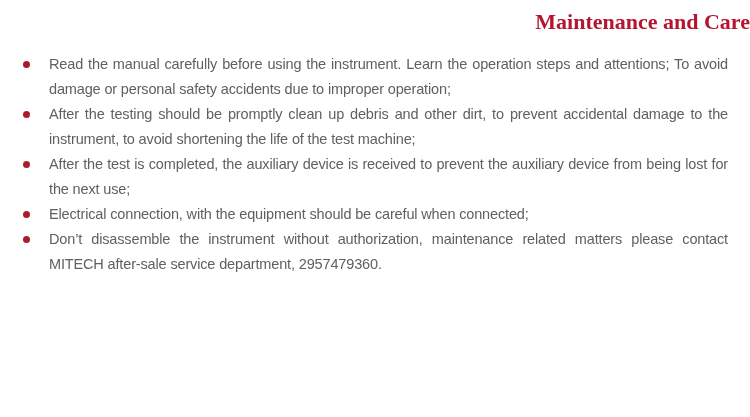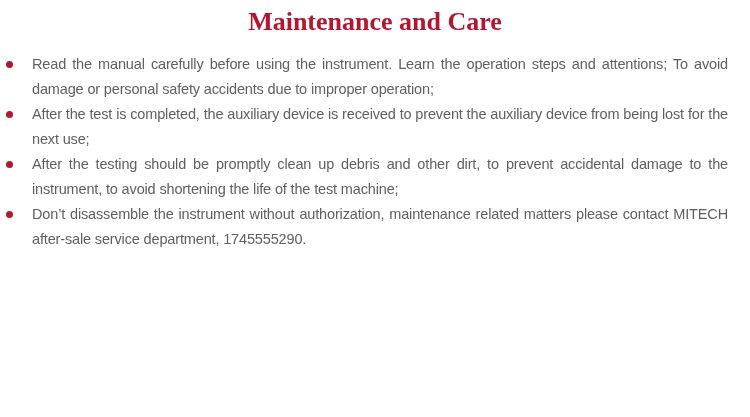"Maintenance and Care" .doc-title { font-size: 26px -> 22px; text-align: center -> right }
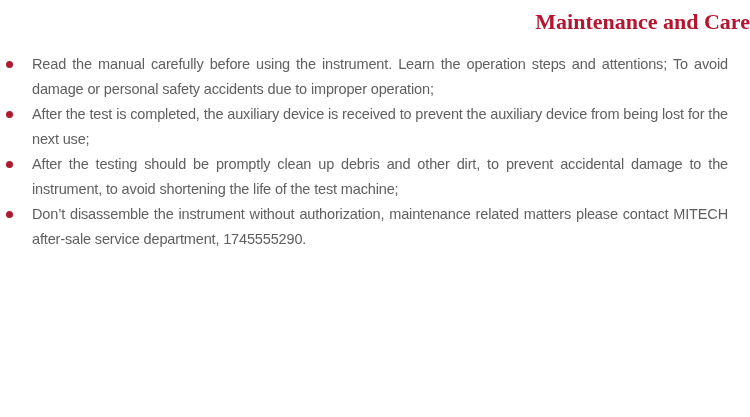"Read the manual carefully before" .bullet-list { padding-left: 6px -> 23px }
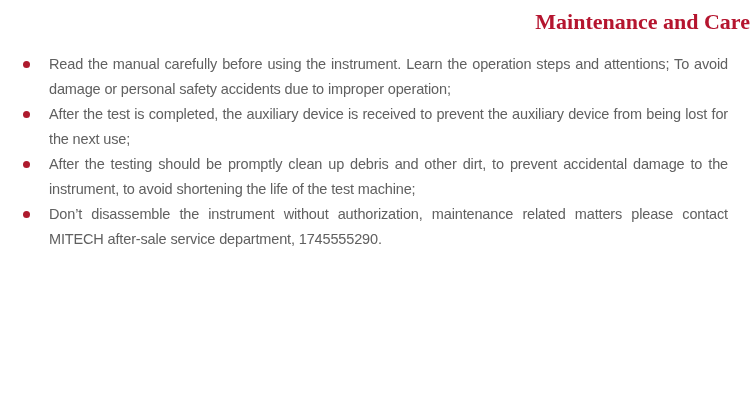"After the test is completed," li.bullet-item { order: before "After the testing should be" -> after "After the testing should be" }
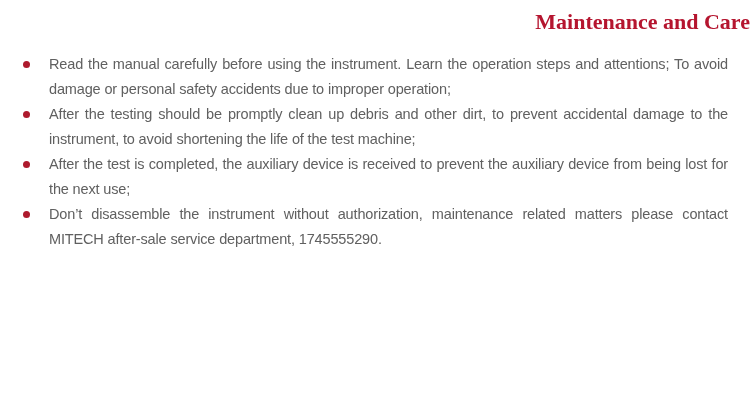"Electrical connection, with the" li.bullet-item { html: none -> <li> <span></span> <span>Electrical connection, with the equipment should be careful when connected;</span> </li> }
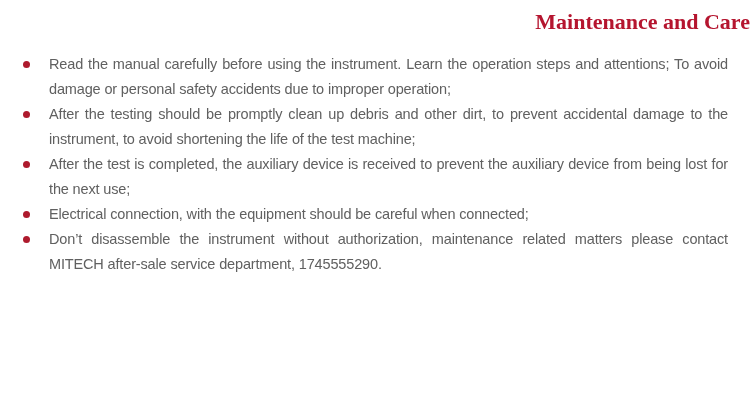"Don’t disassemble the instrument without" span.bullet-text { text: 1745555290 -> 2957479360 }
